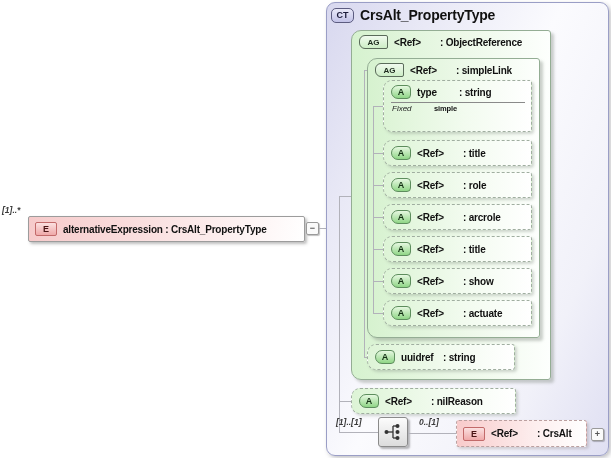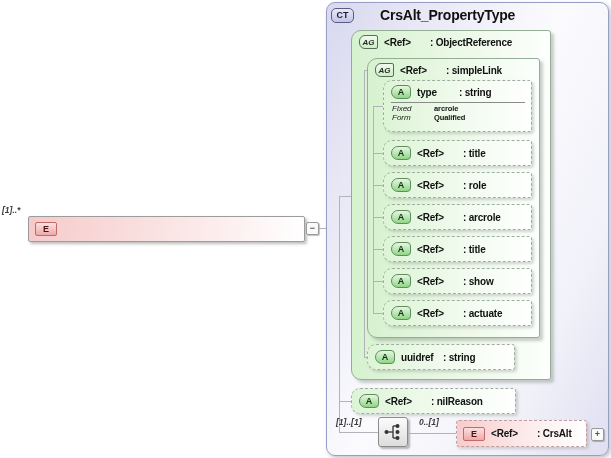"CT" .ct-head { gap: 20px -> none }
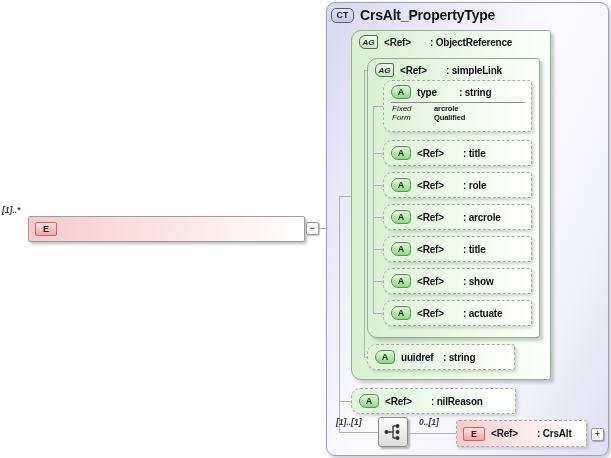"AG" .ic-ag { font-style: italic -> none; width: 19px -> 29px }
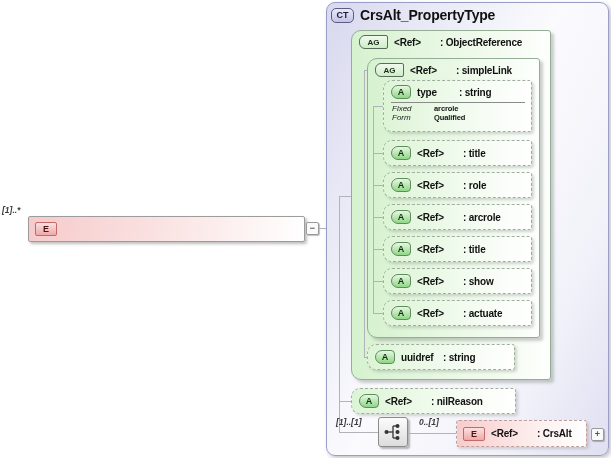"arcrole" span.facet-val { text: arcrole -> simple }
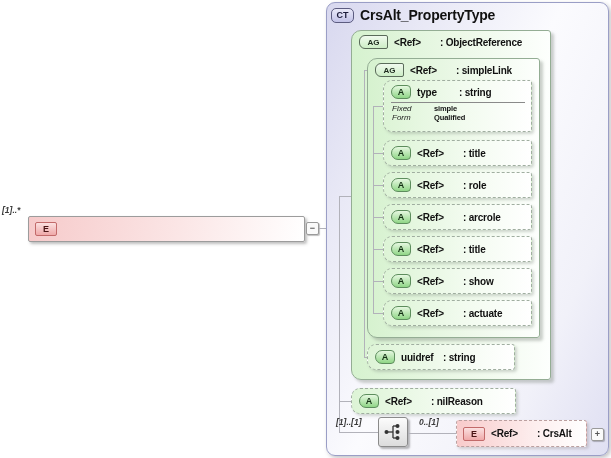"Form" div.facet-row { html: <div> <span>Form</span> <span>Qualified</span> </div> -> none }
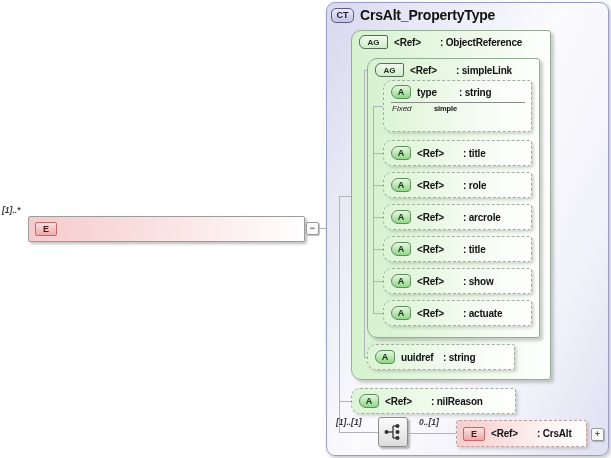"alternativeExpression :" span.txt { html: none -> <span>alternativeExpression : CrsAlt_PropertyType</span> }
